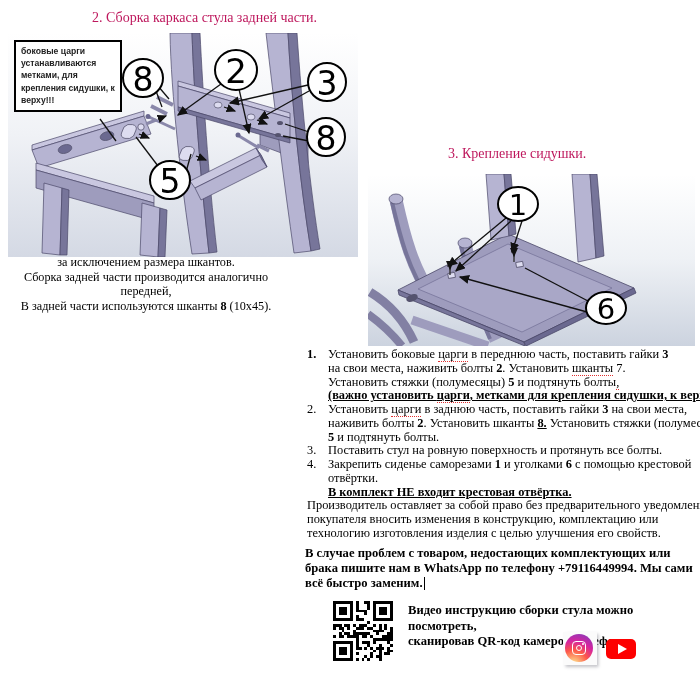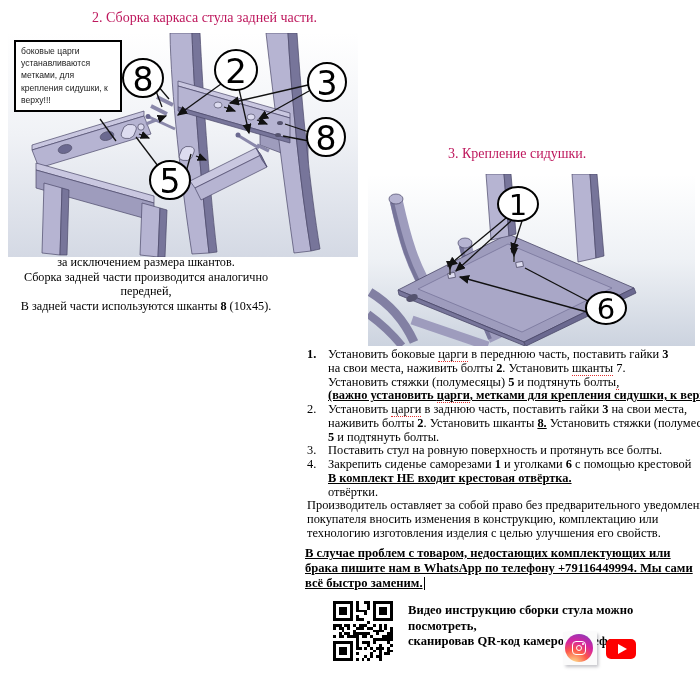"боковые царги устанавливаются метками," .note-box { font-weight: none -> bold }
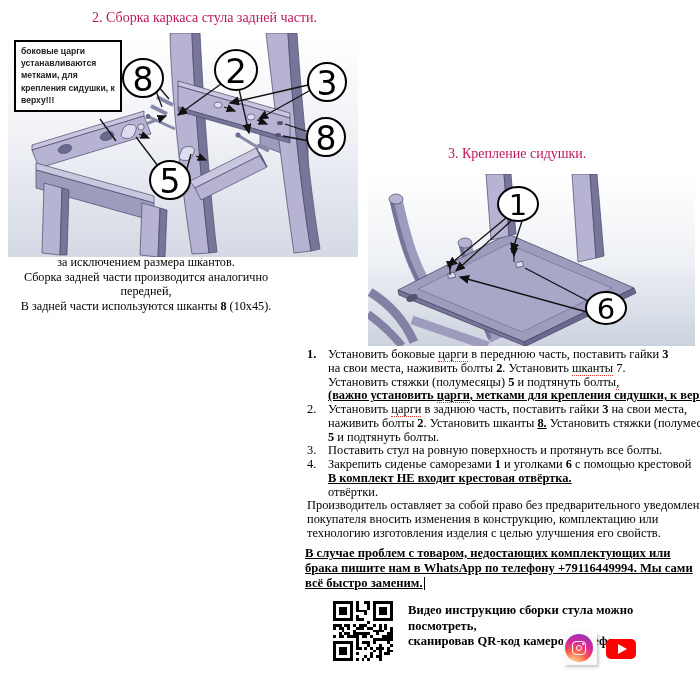"В комплект НЕ входит крестовая" div.ln { order: before "отвёртки." -> after "отвёртки." }
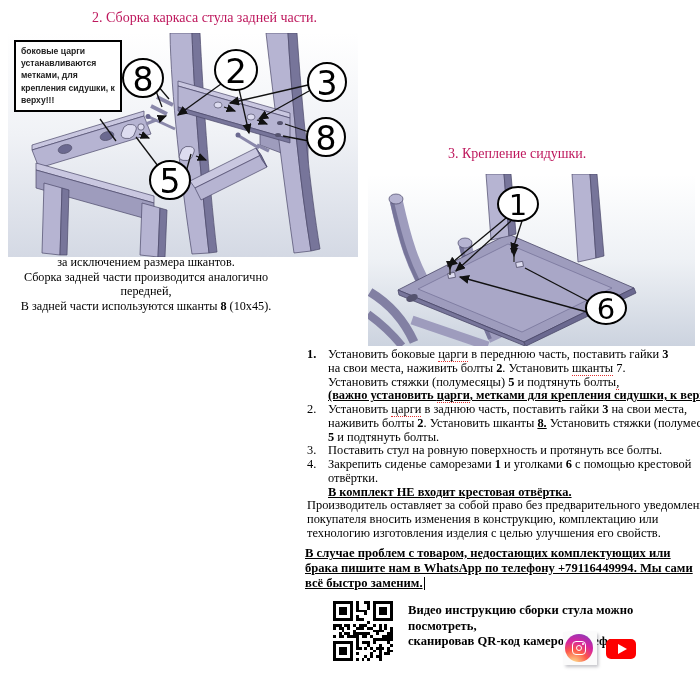"В случае проблем с товаром," .cl { text-decoration: underline -> none }
